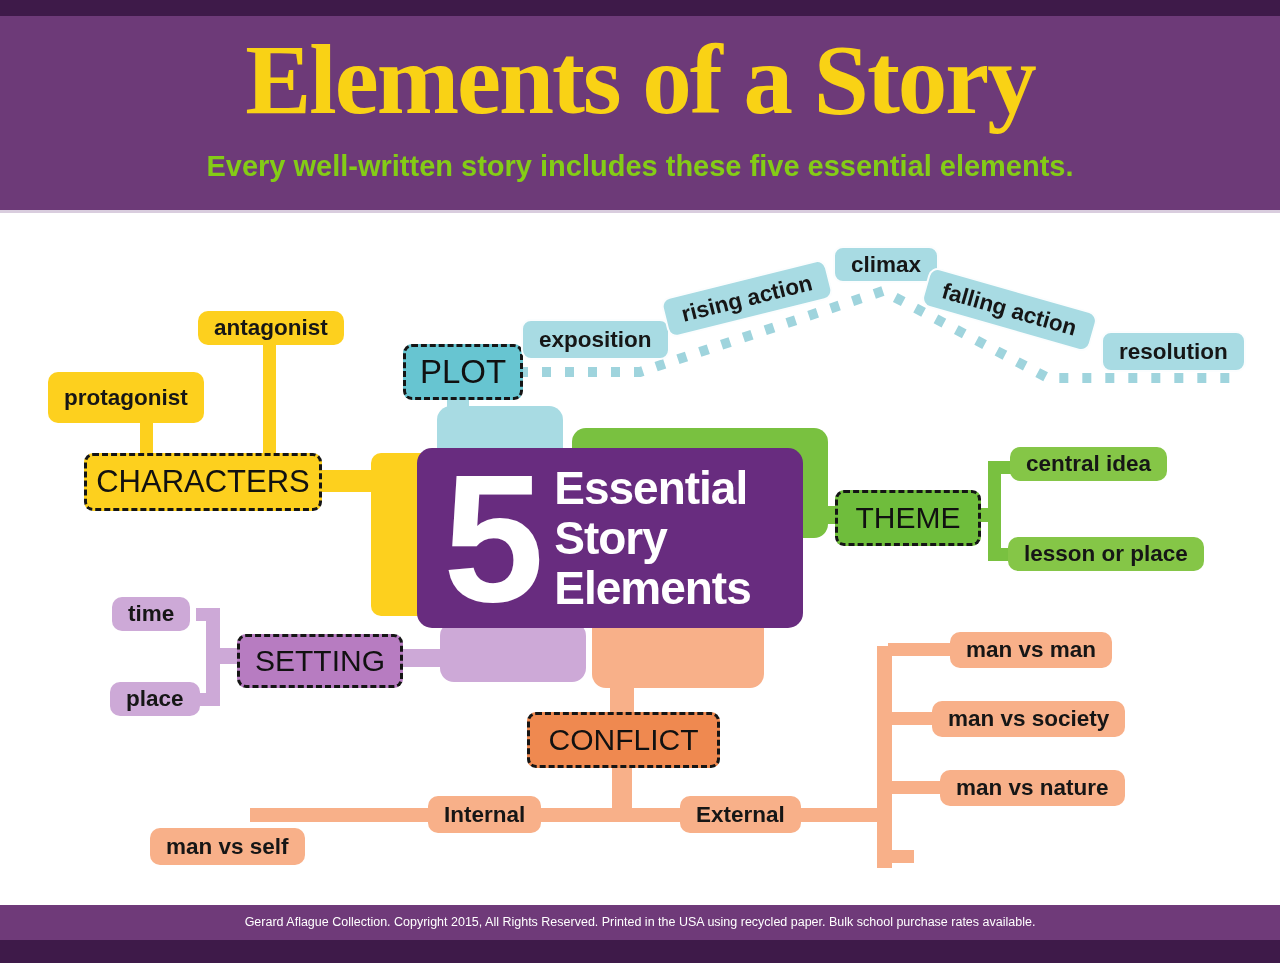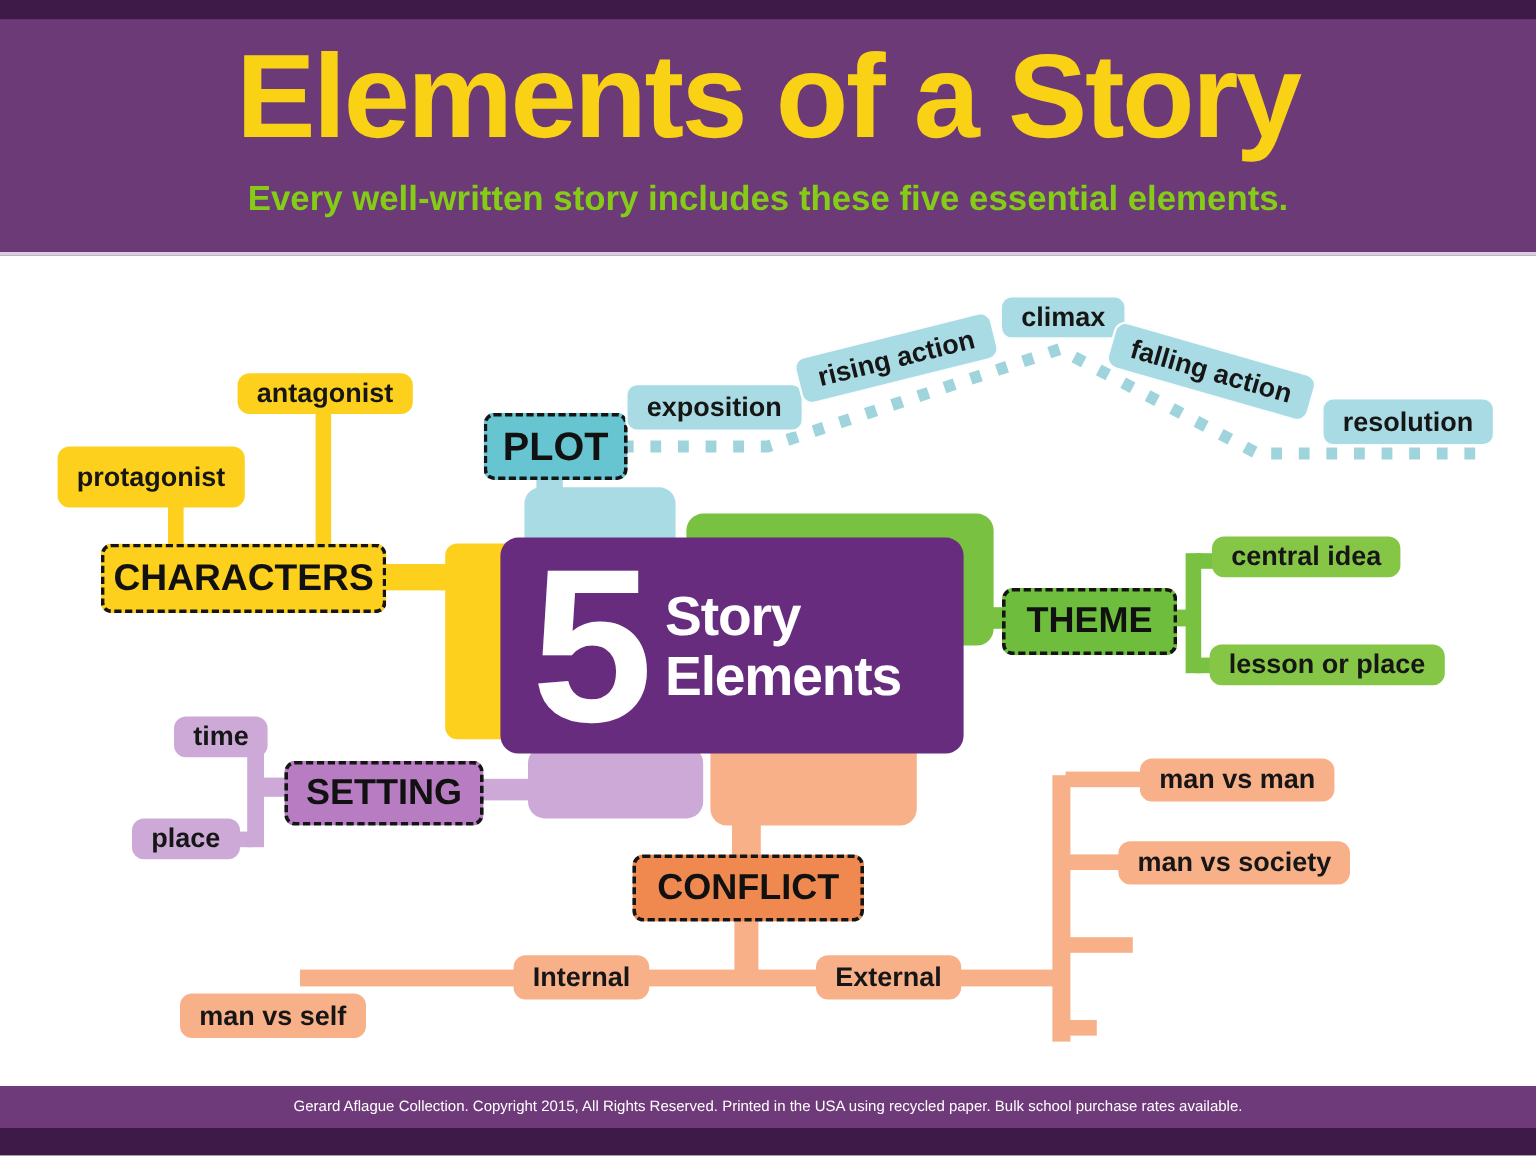"Elements of a Story" .poster-title { font-family: Liberation Sans, sans-serif -> Liberation Serif, serif }
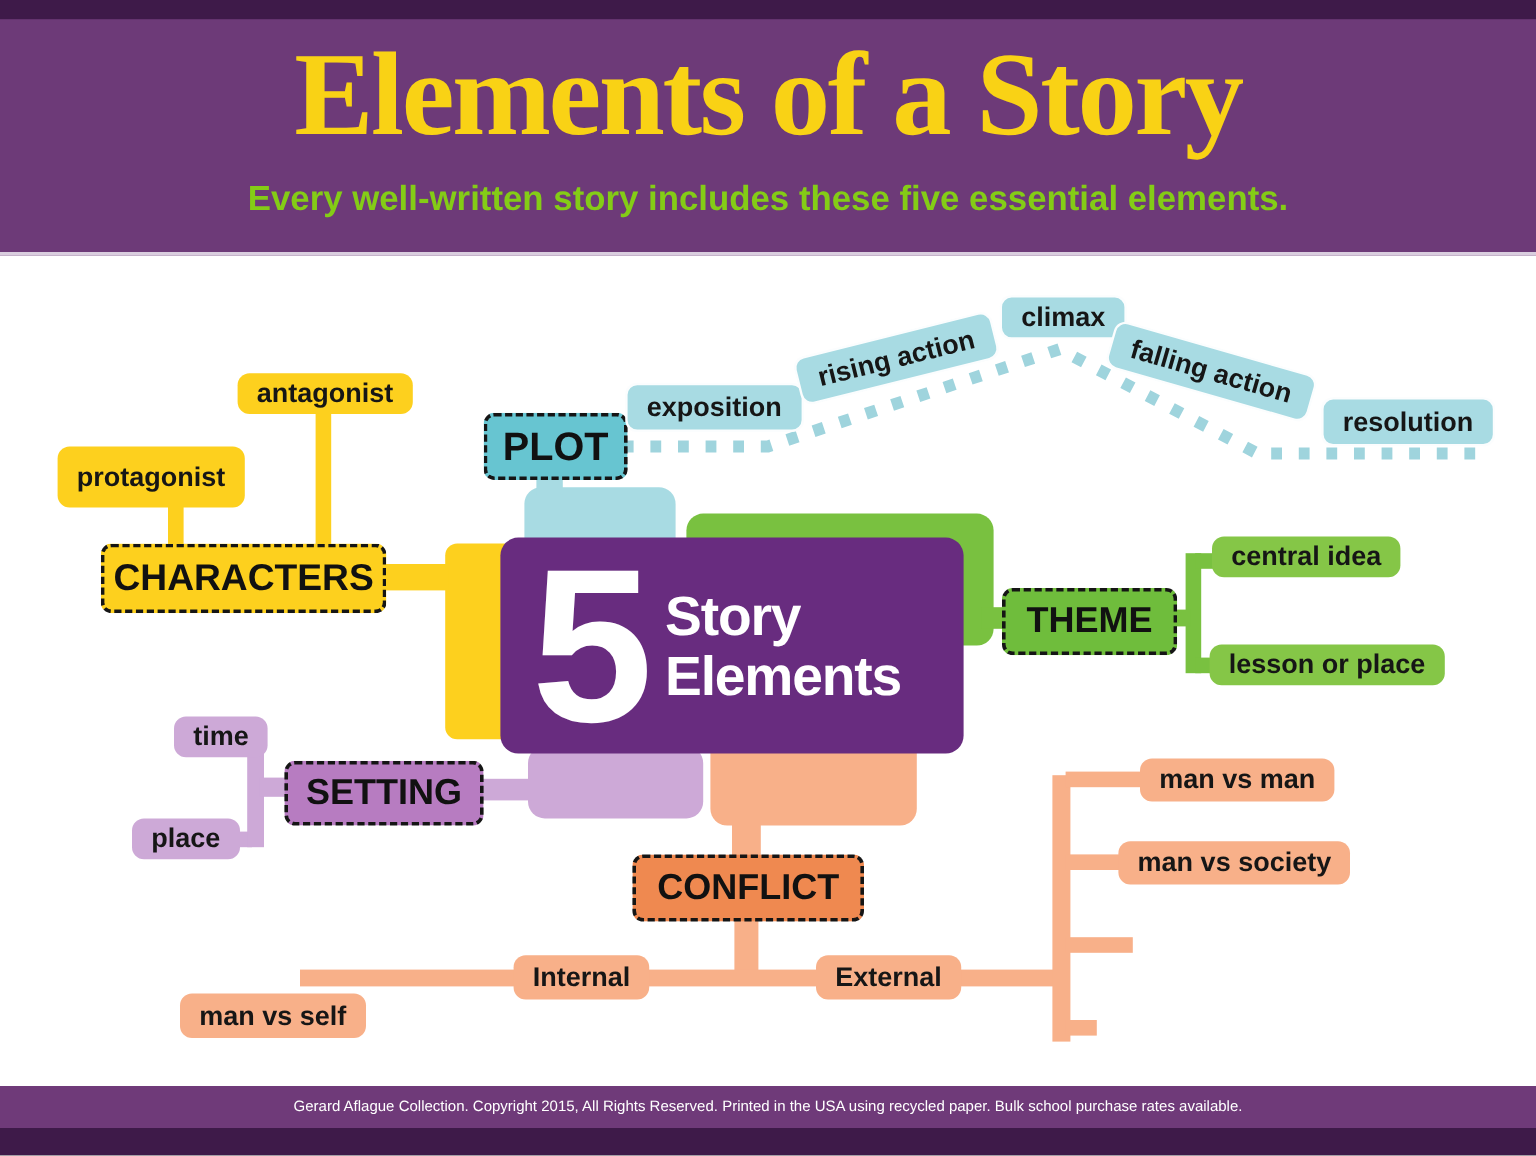"PLOT" .node { font-weight: bold -> normal }
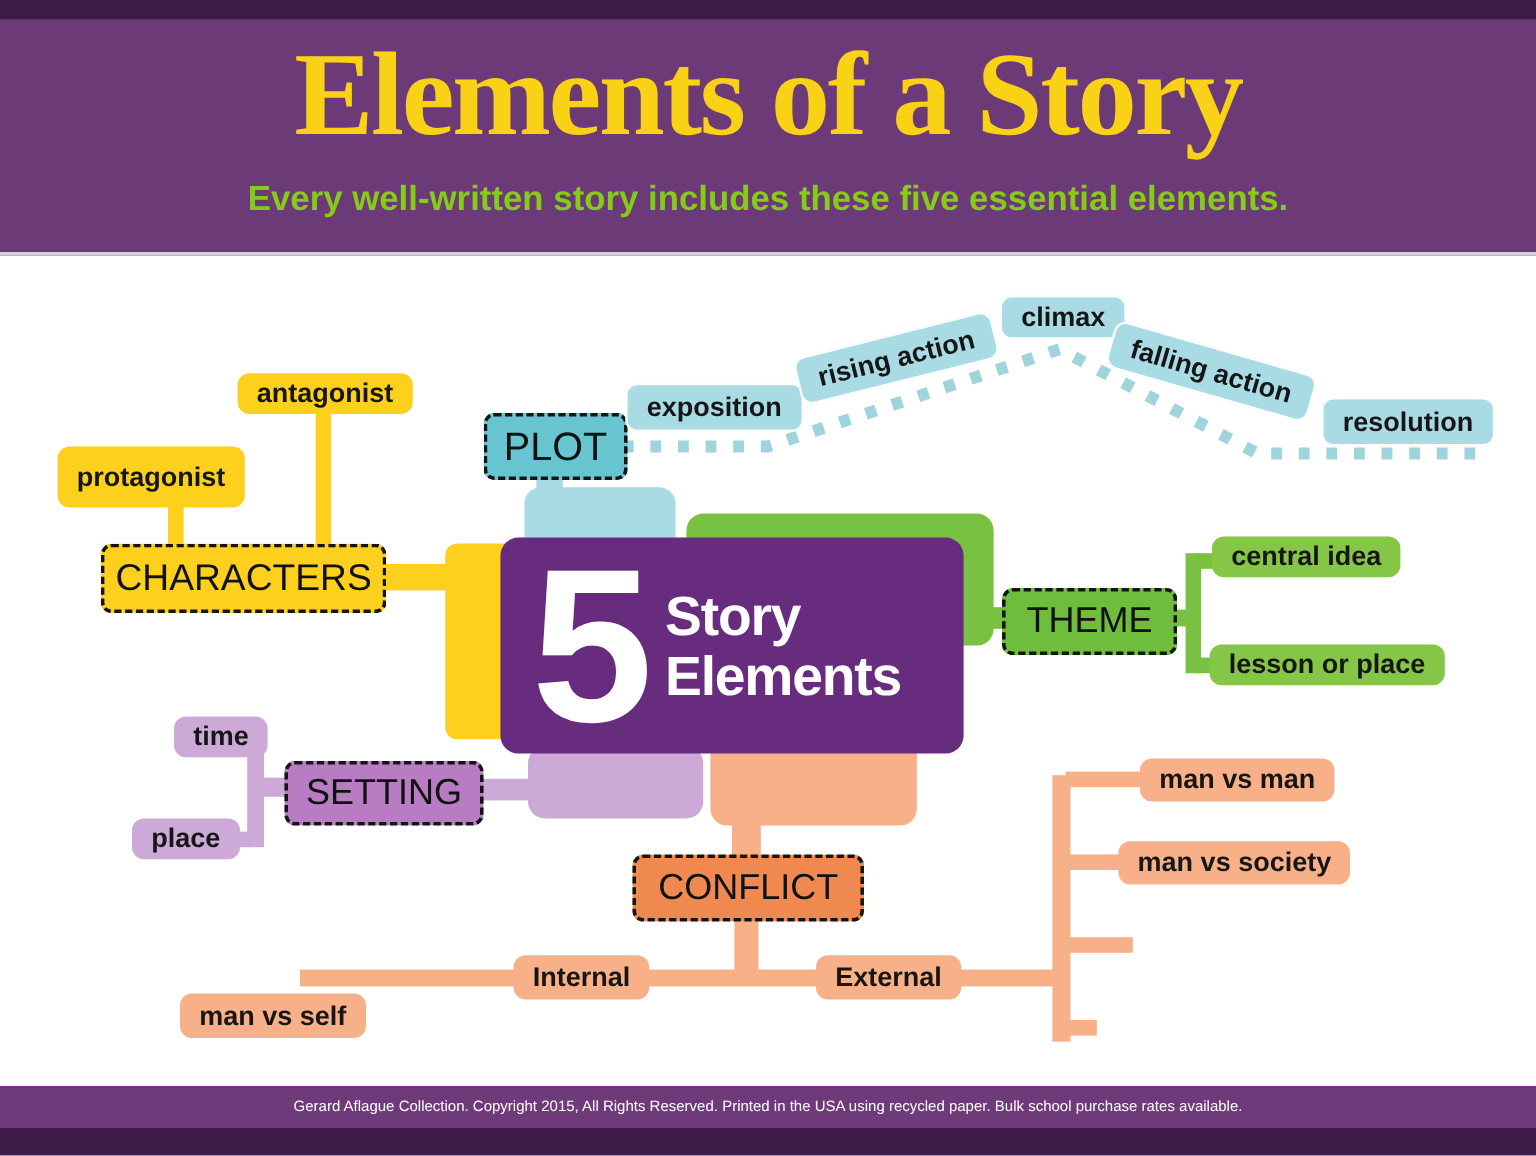"Essential" div { html: none -> <div>Essential</div> }
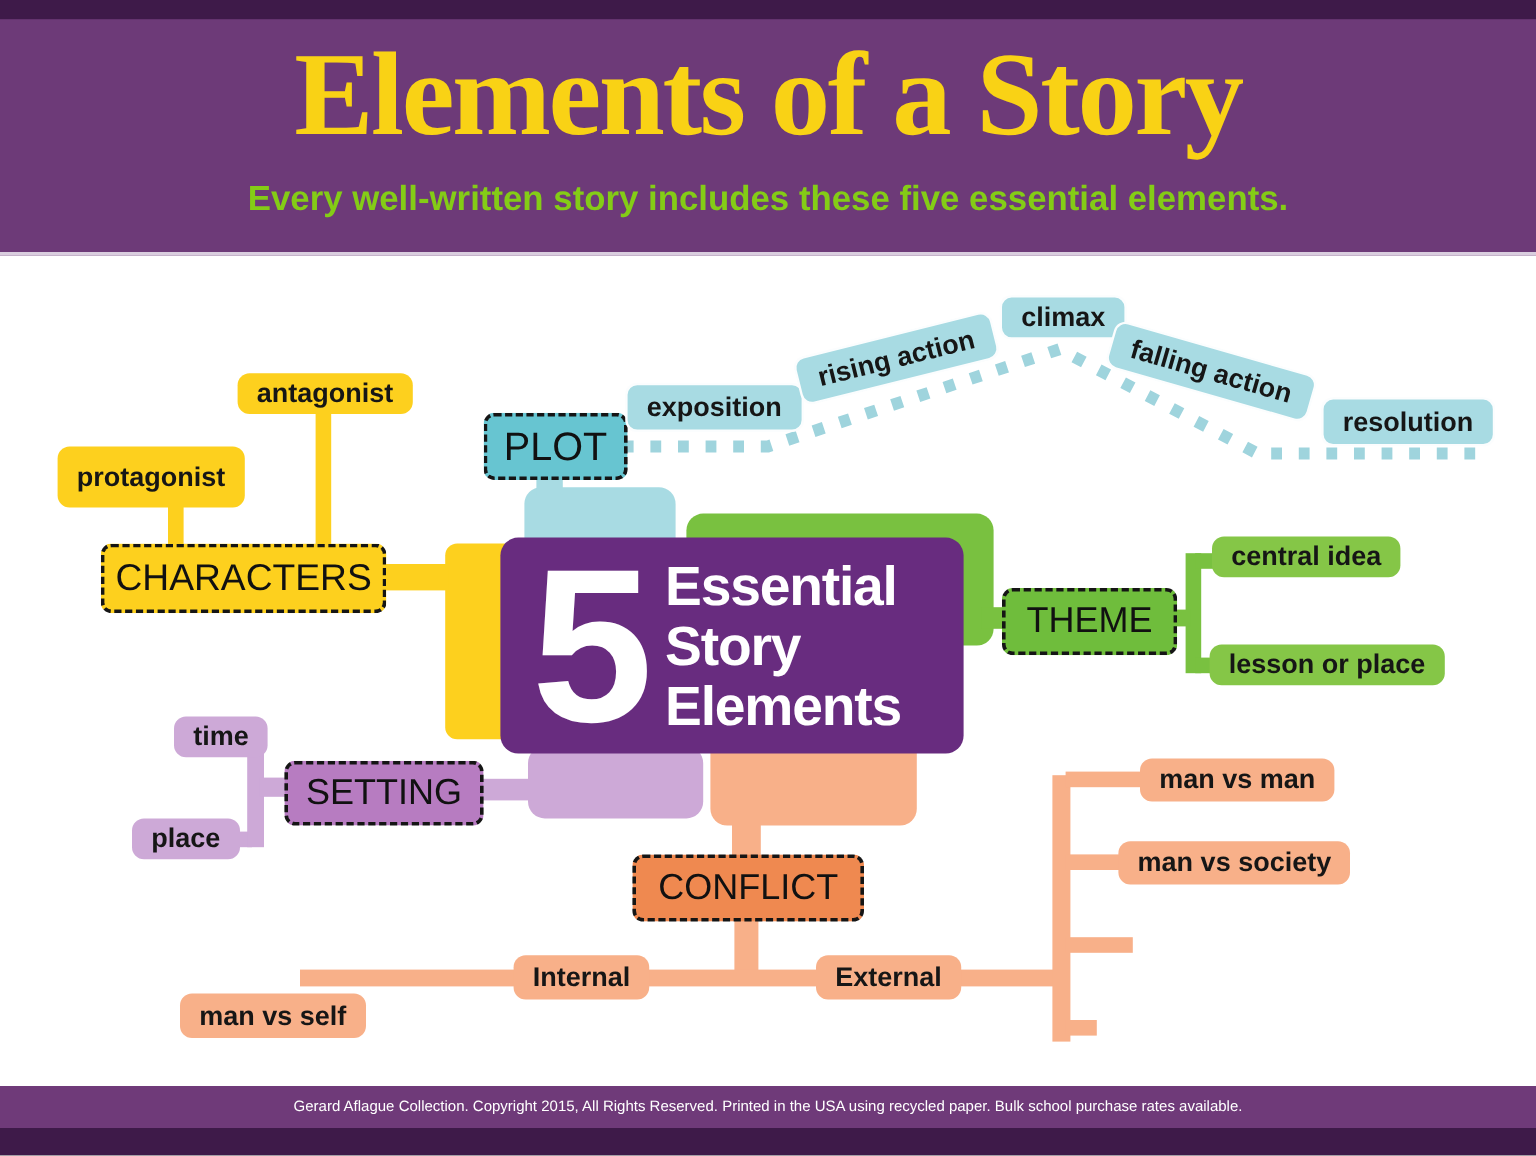"time" div.leaf { margin-left: 33px -> none }
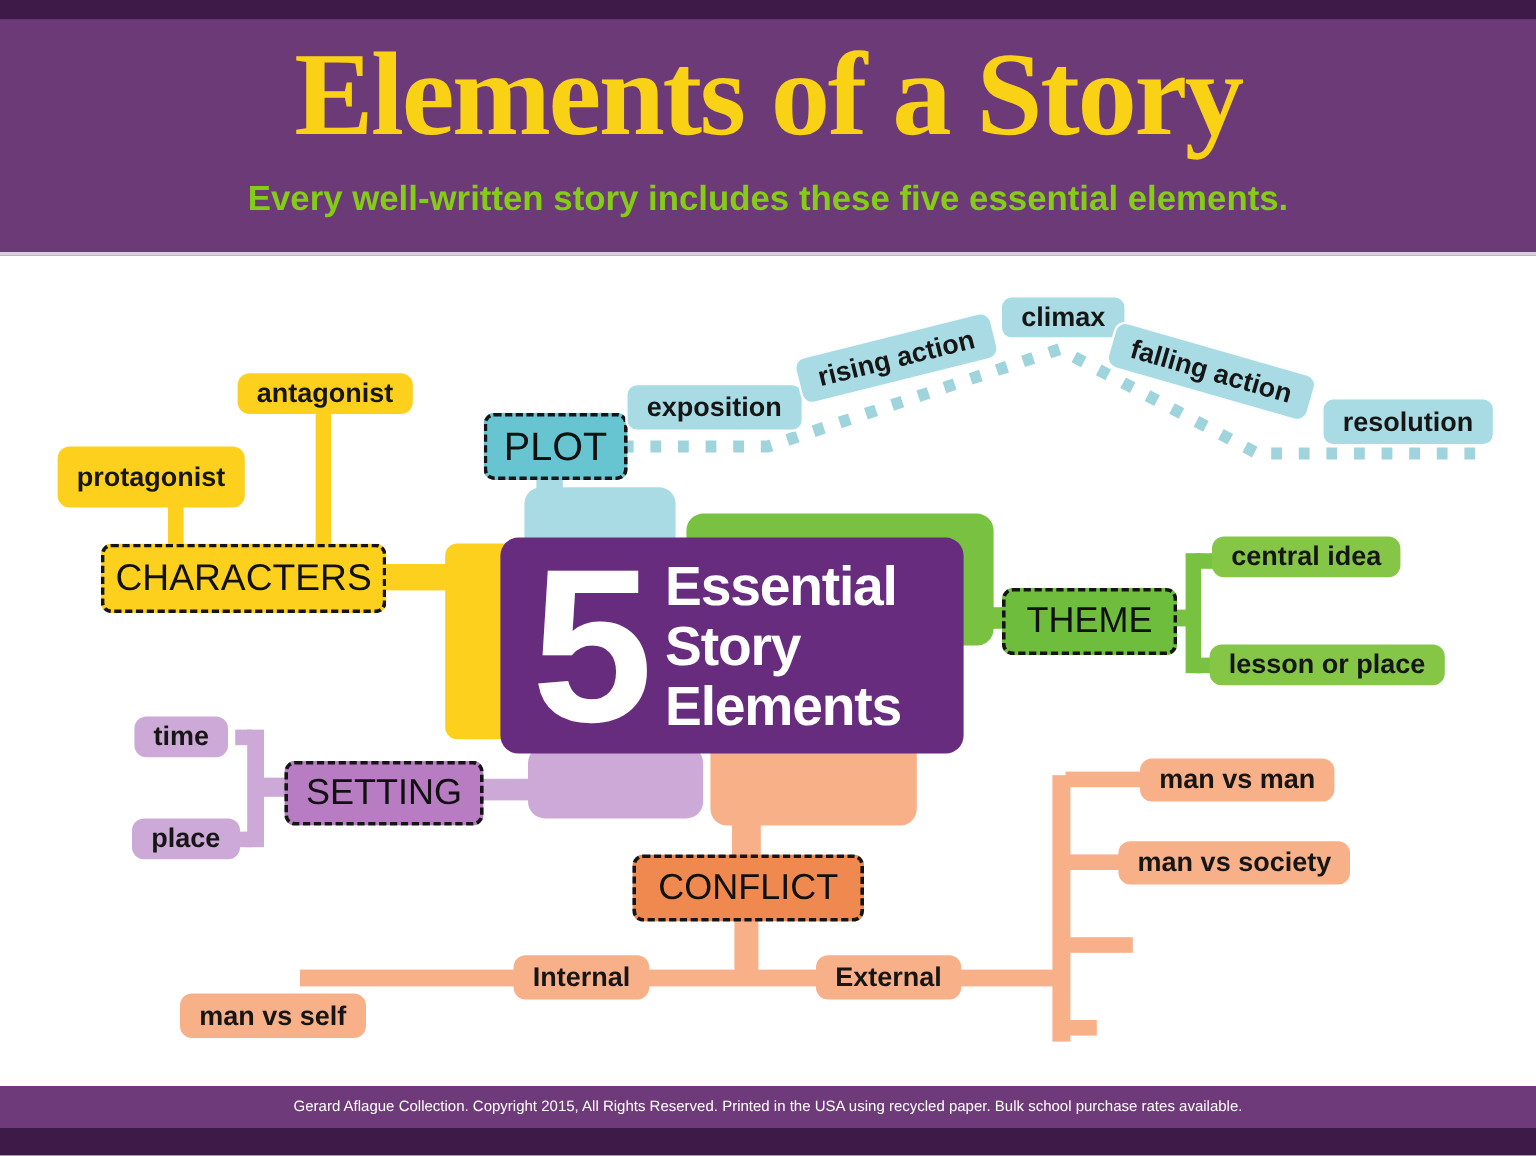"man vs nature" div.leaf { html: none -> <div>man vs nature</div> }
